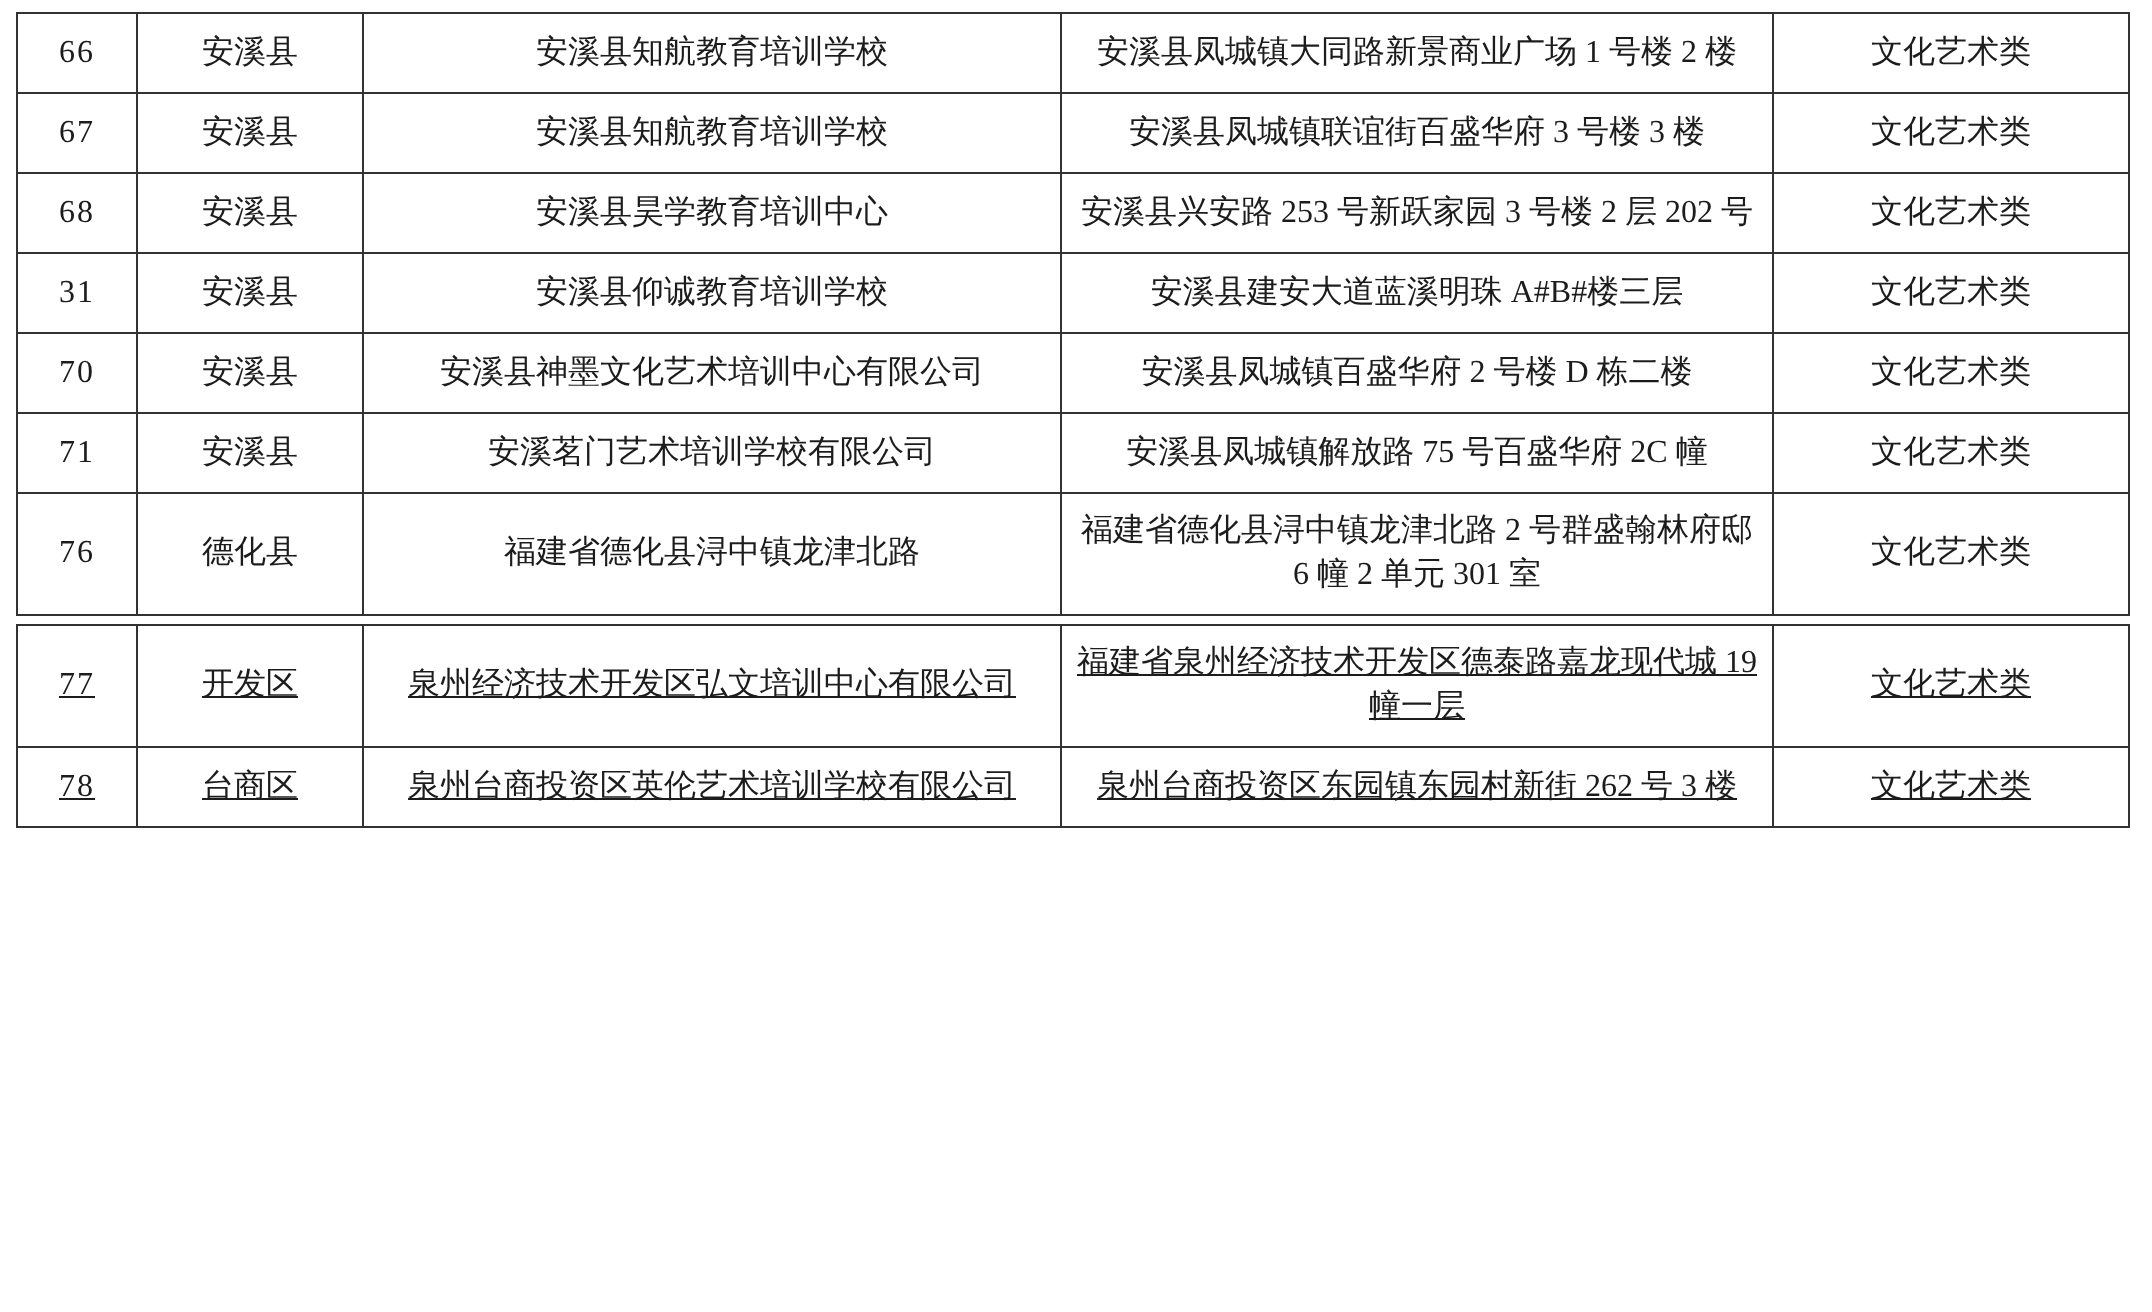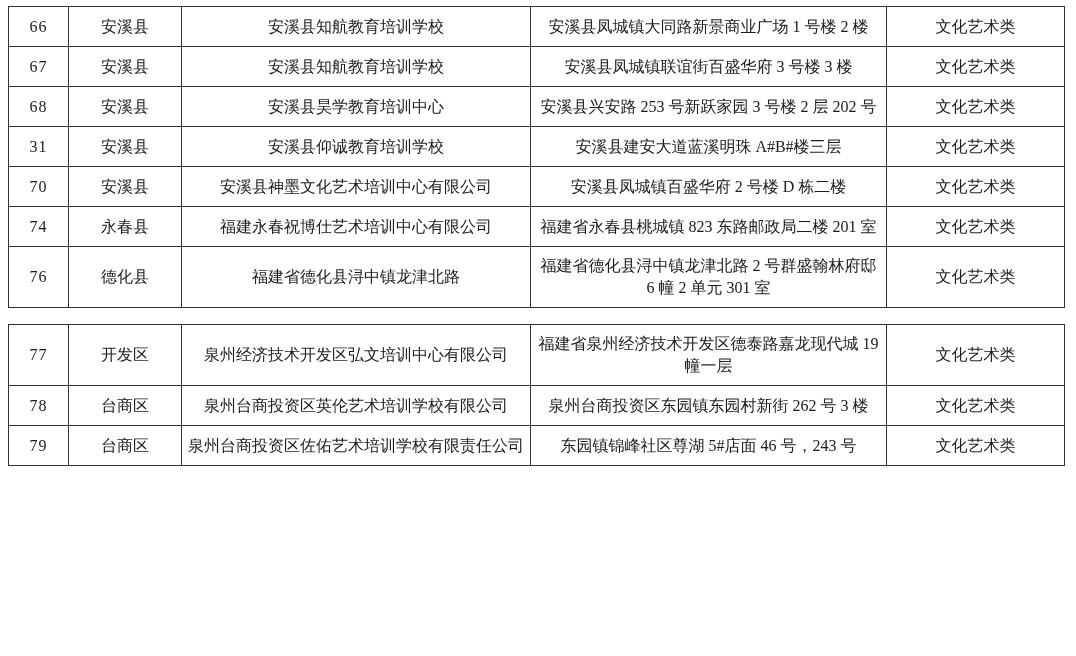"71" tr { html: none -> <tr> <td>71</td> <td>安溪县</td> <td>安溪茗门艺术培训学校有限公司</td> <td>安溪县凤城镇解放路 75 号百盛华府 2C 幢</td> <td>文化艺术类</td> </tr> }
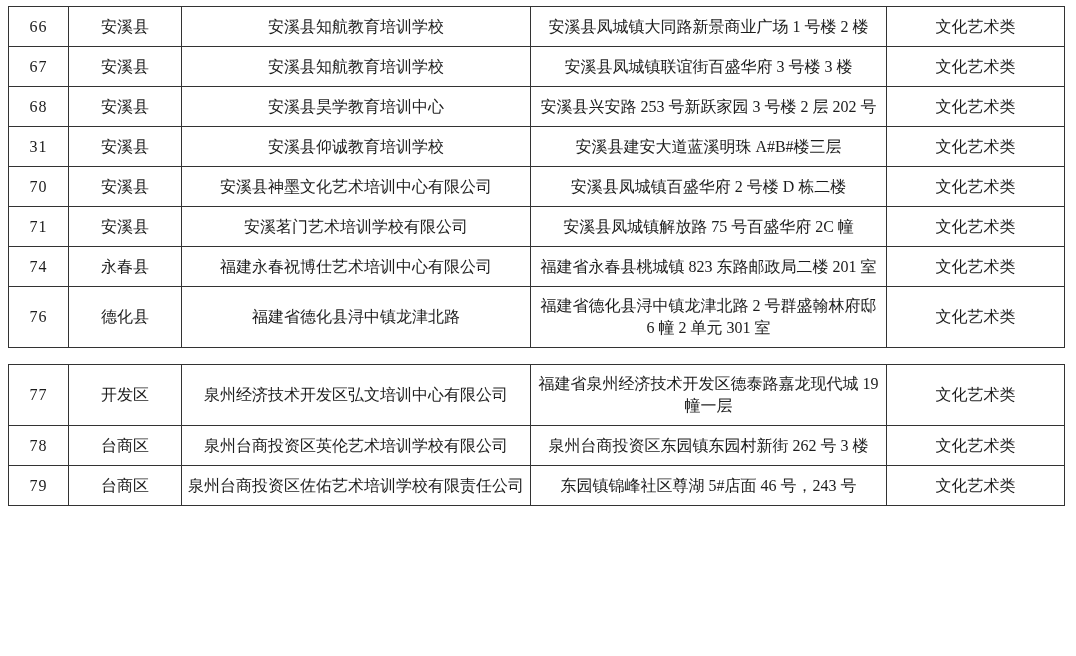"74" tr { html: <tr> <td>74</td> <td>永春县</td> <td>福建永春祝博仕艺术培训中心有限公司</td> <td>福建省永春县桃城镇 823 东路邮政局二楼 201 室</td> <td>文化艺术类</td> </tr> -> none }
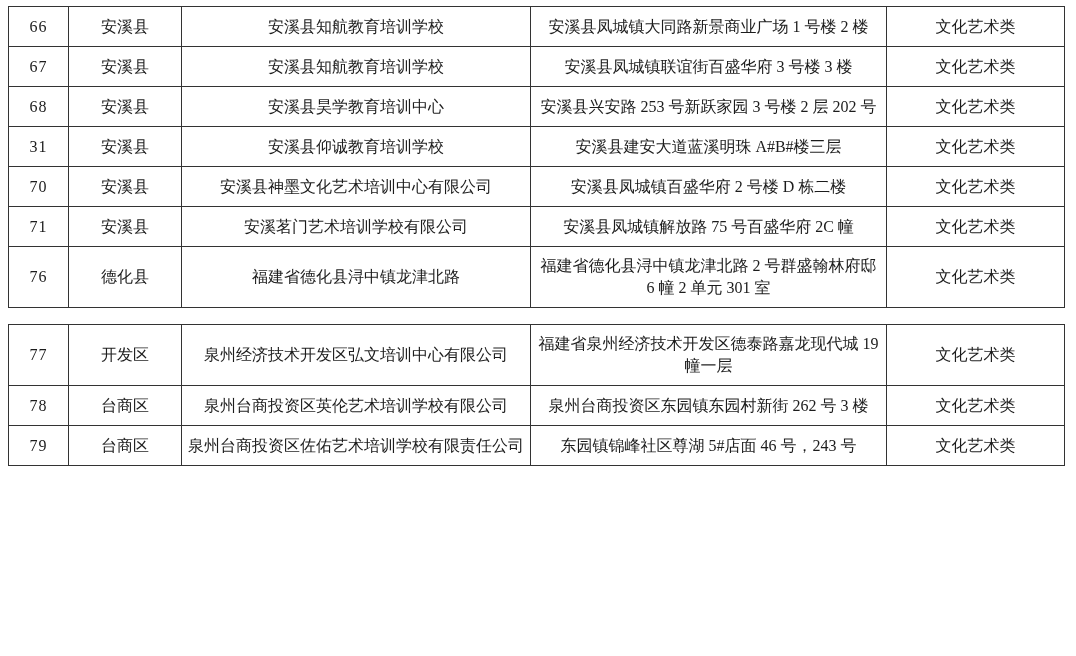"77" table.registry + table.registry { margin-top: 16px -> 4px; text-decoration: none -> underline }
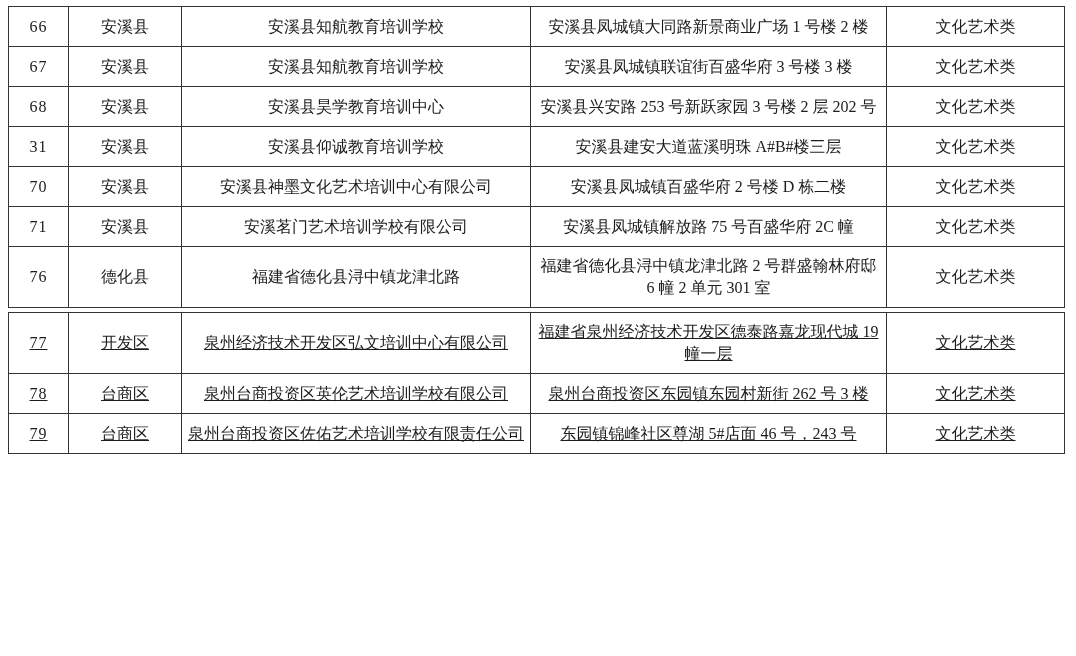"79" tr { html: <tr> <td>79</td> <td>台商区</td> <td>泉州台商投资区佐佑艺术培训学校有限责任公司</td> <td>东园镇锦峰社区尊湖 5#店面 46 号，243 号</td> <td>文化艺术类</td> </tr> -> none }
